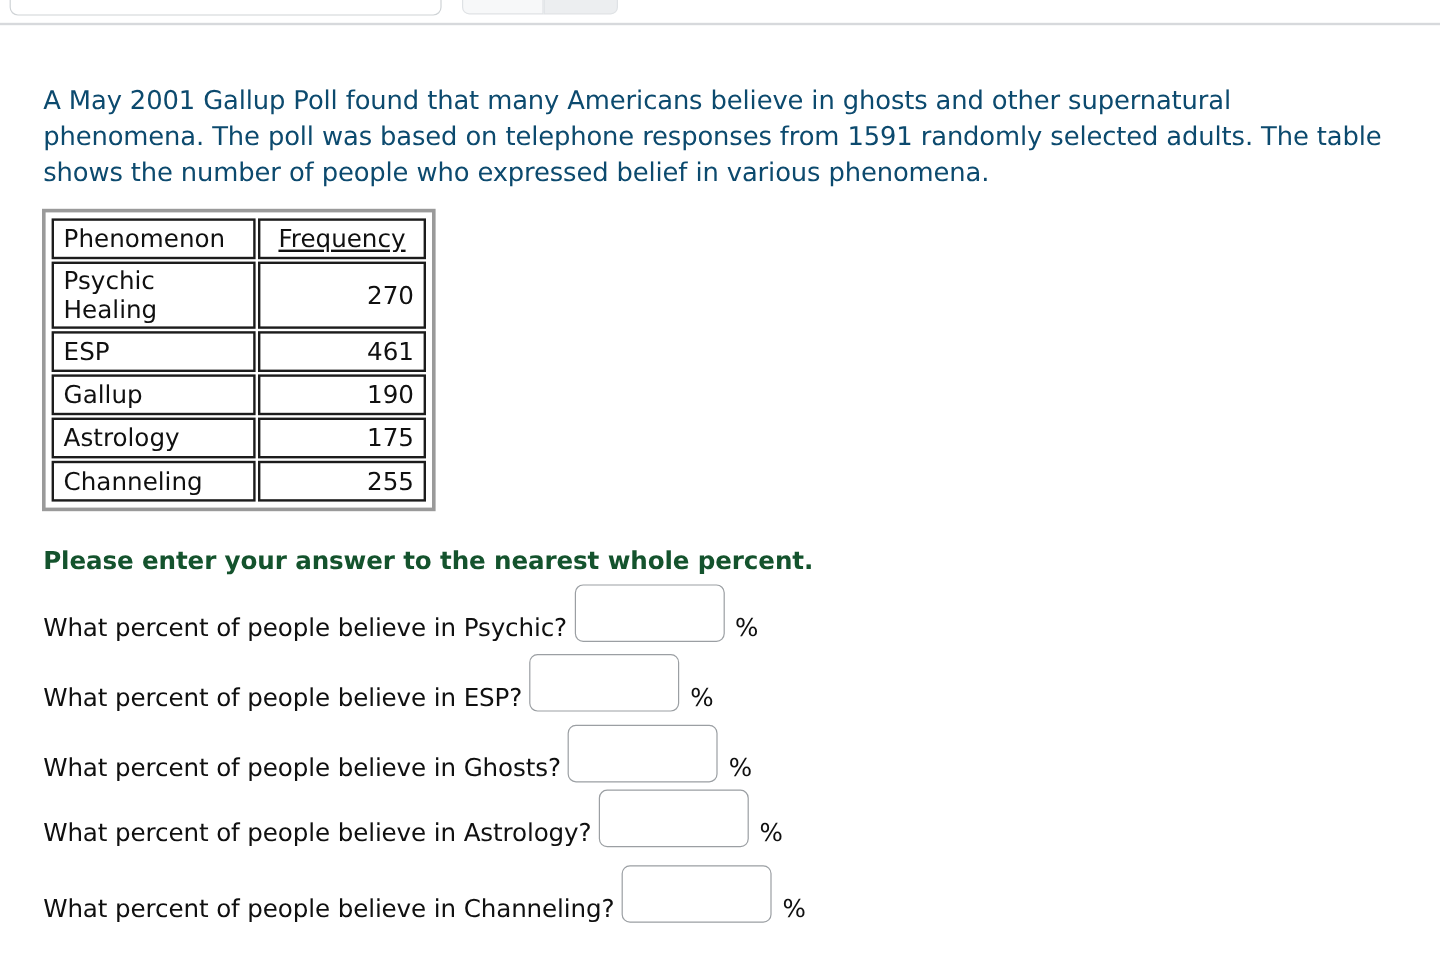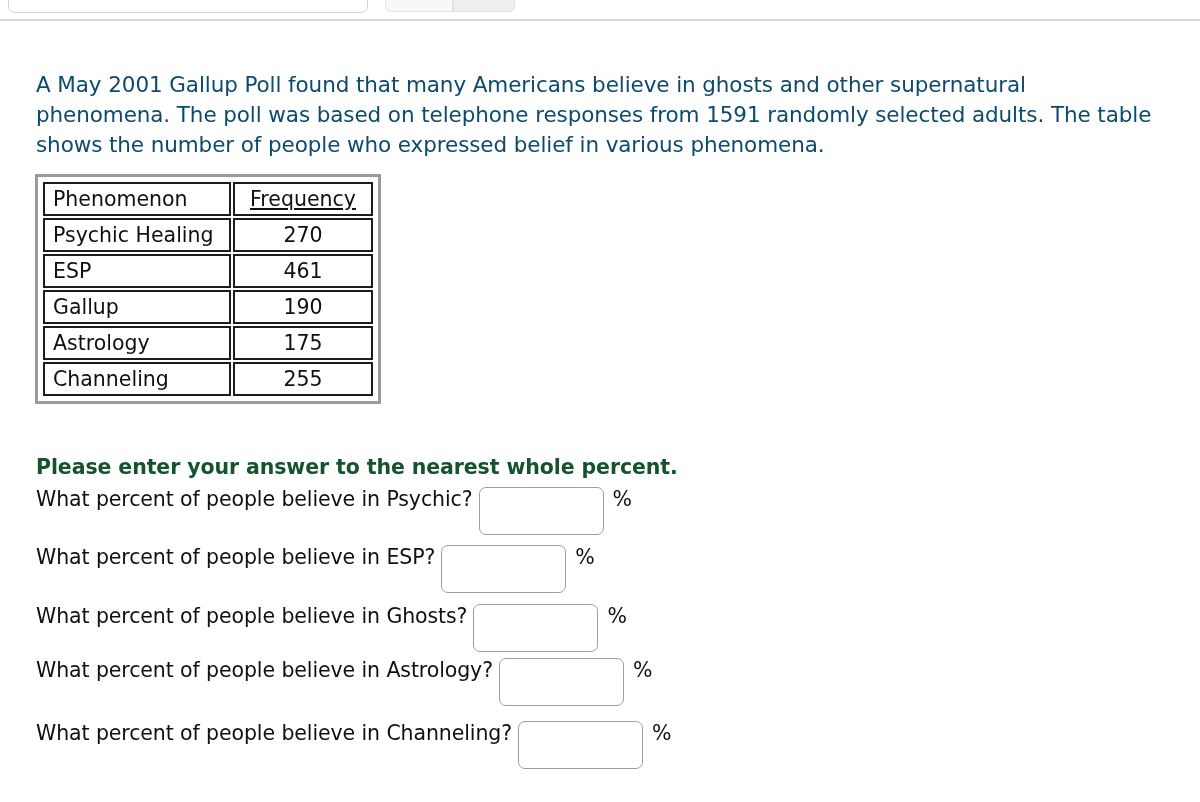"Phenomenon" table#freq-table td.col-name { width: 188px -> 170px }
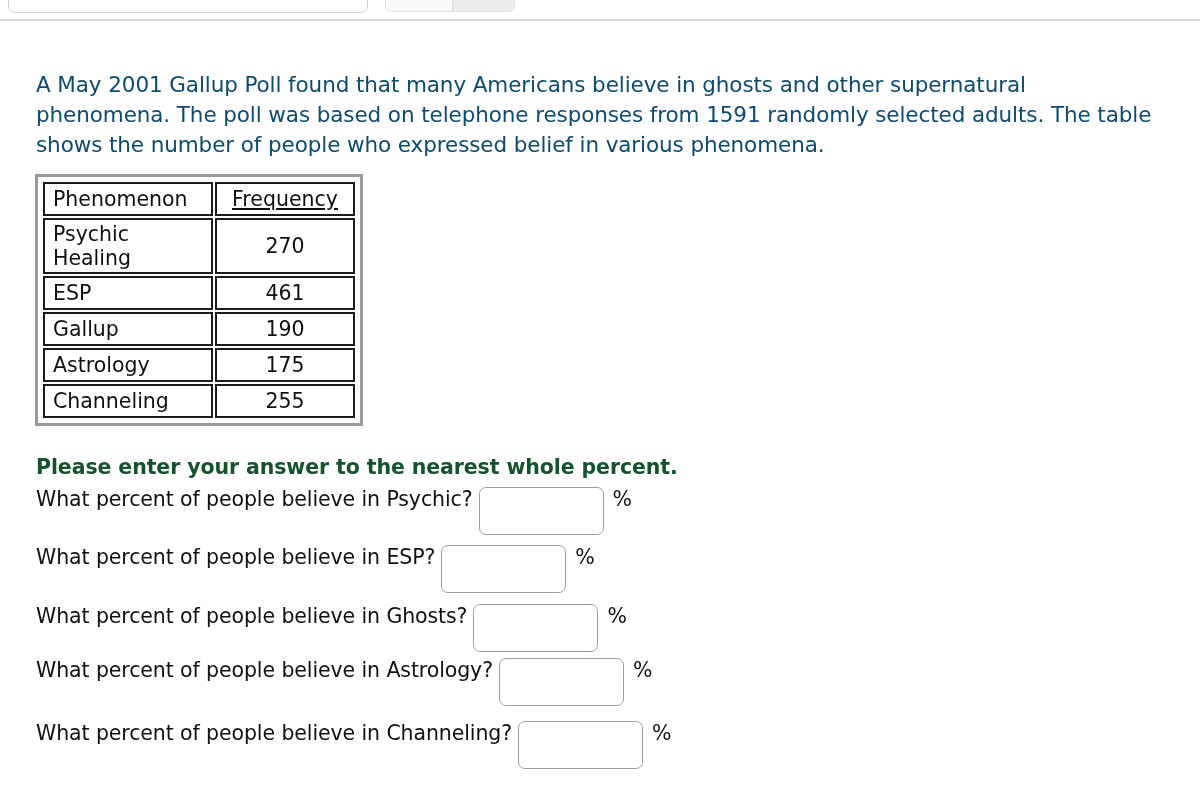"270" table#freq-table td.col-freq { text-align: center -> right }
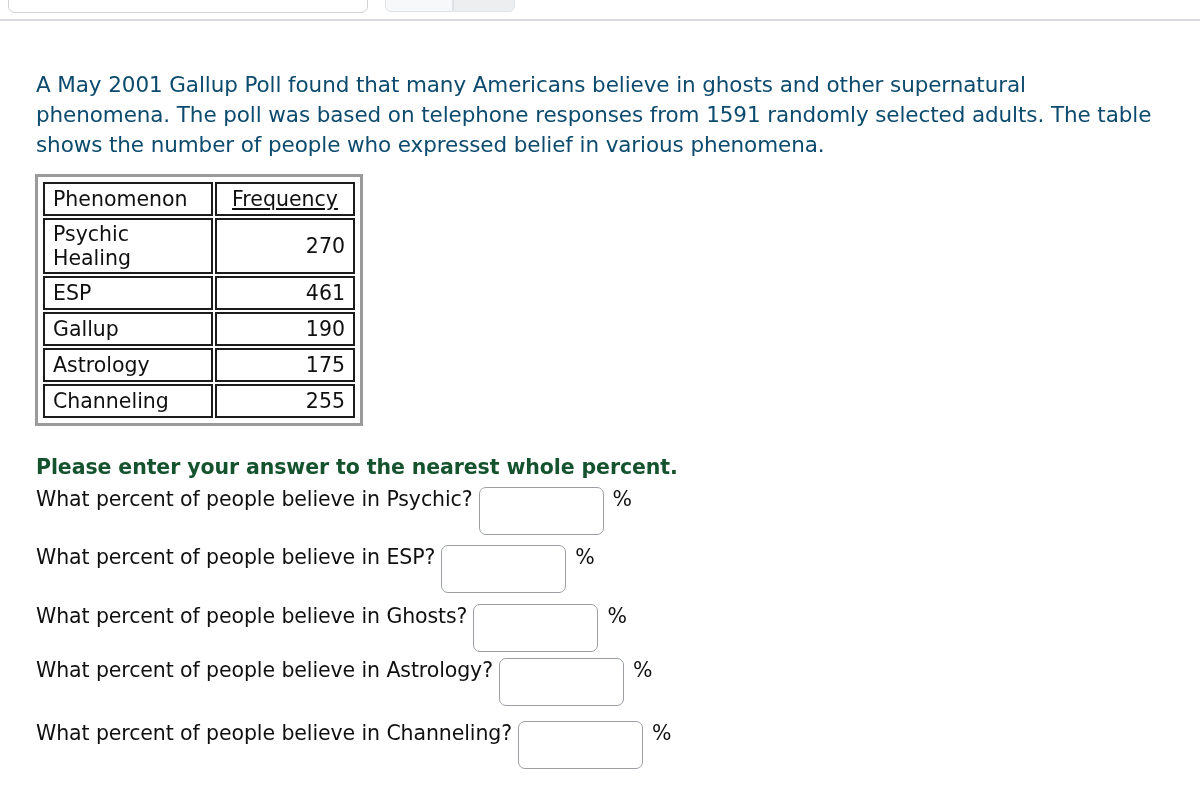"What percent of people believe" .qrow { align-items: flex-start -> flex-end }
